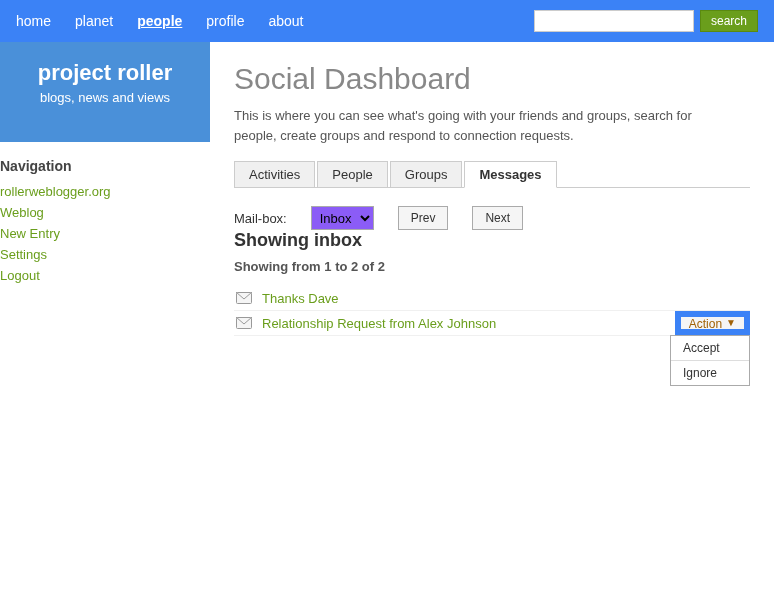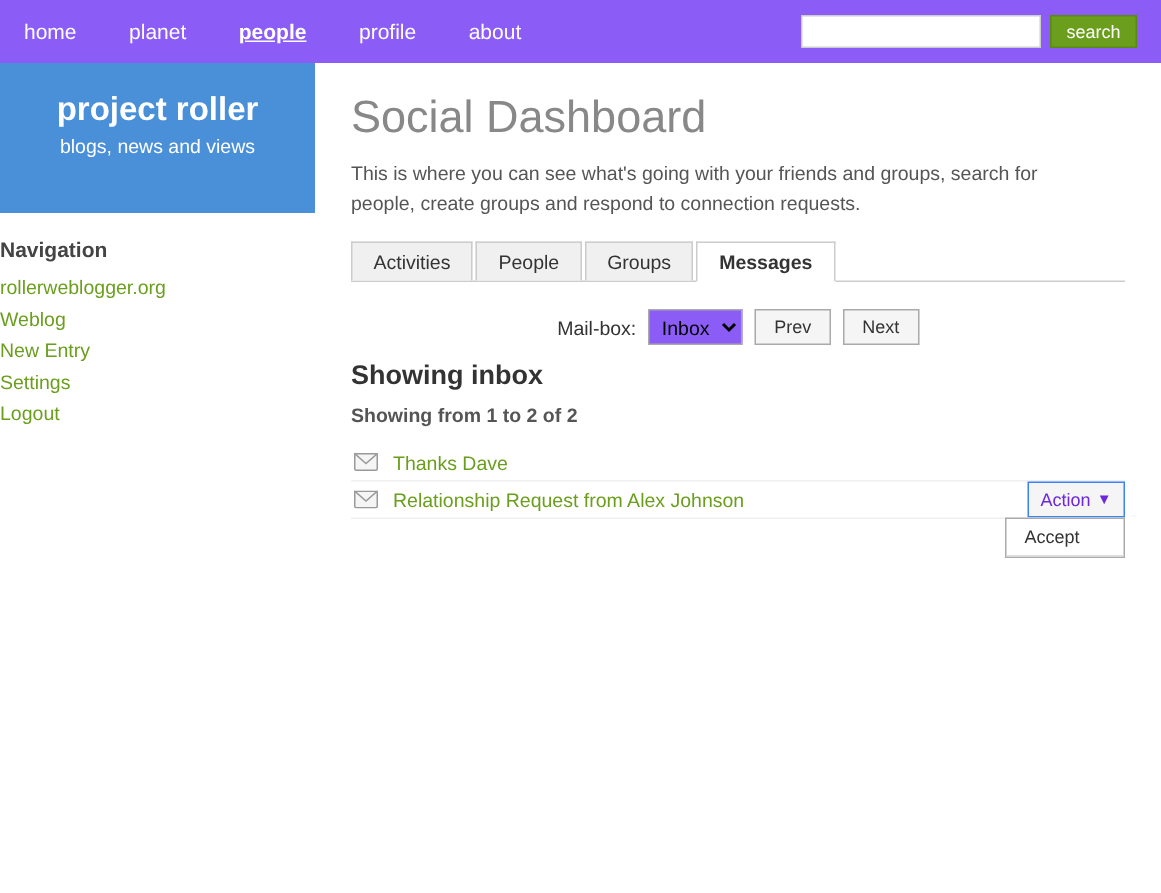"home" #top-nav { background: #8b5cf6 -> #3b82f6; gap: 11px -> none }
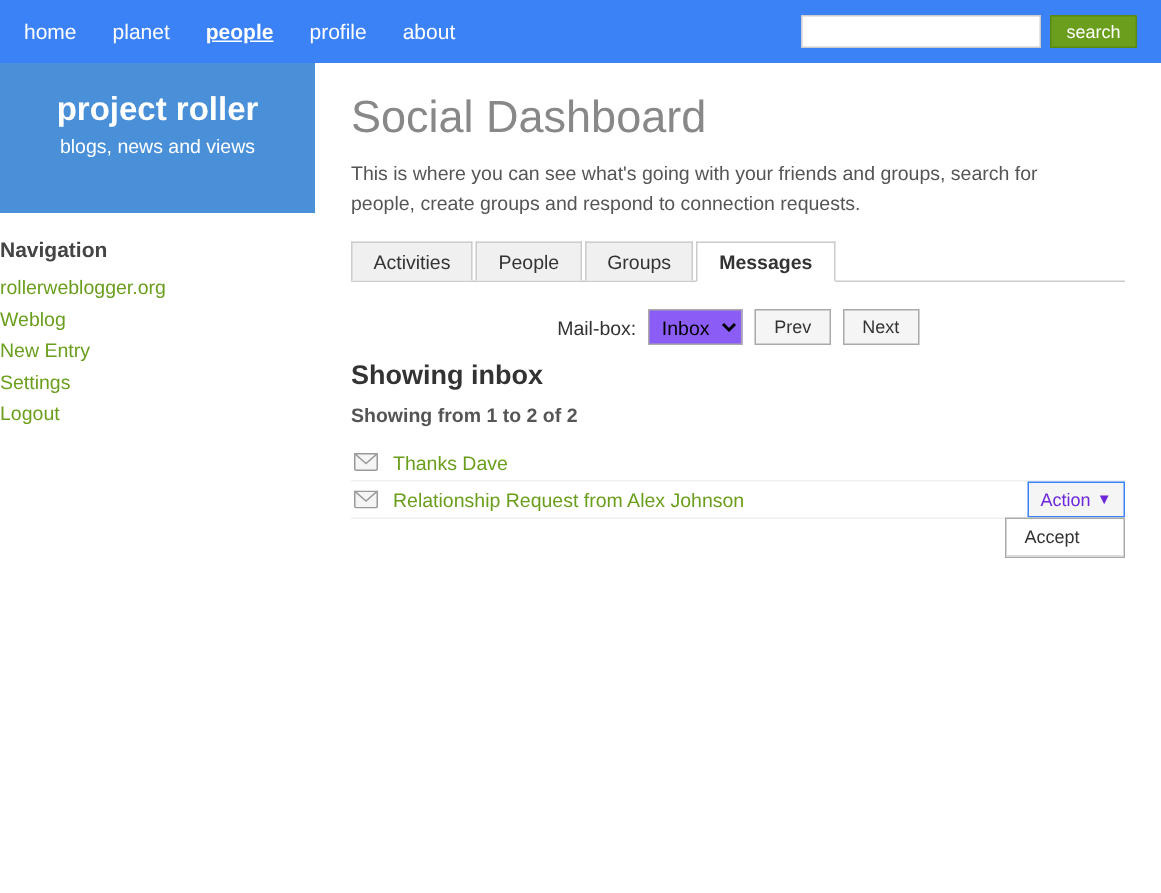"Mail-box:" #mailbox-row { gap: 8px -> 24px; justify-content: center -> flex-start; margin-bottom: 10px -> 0 }
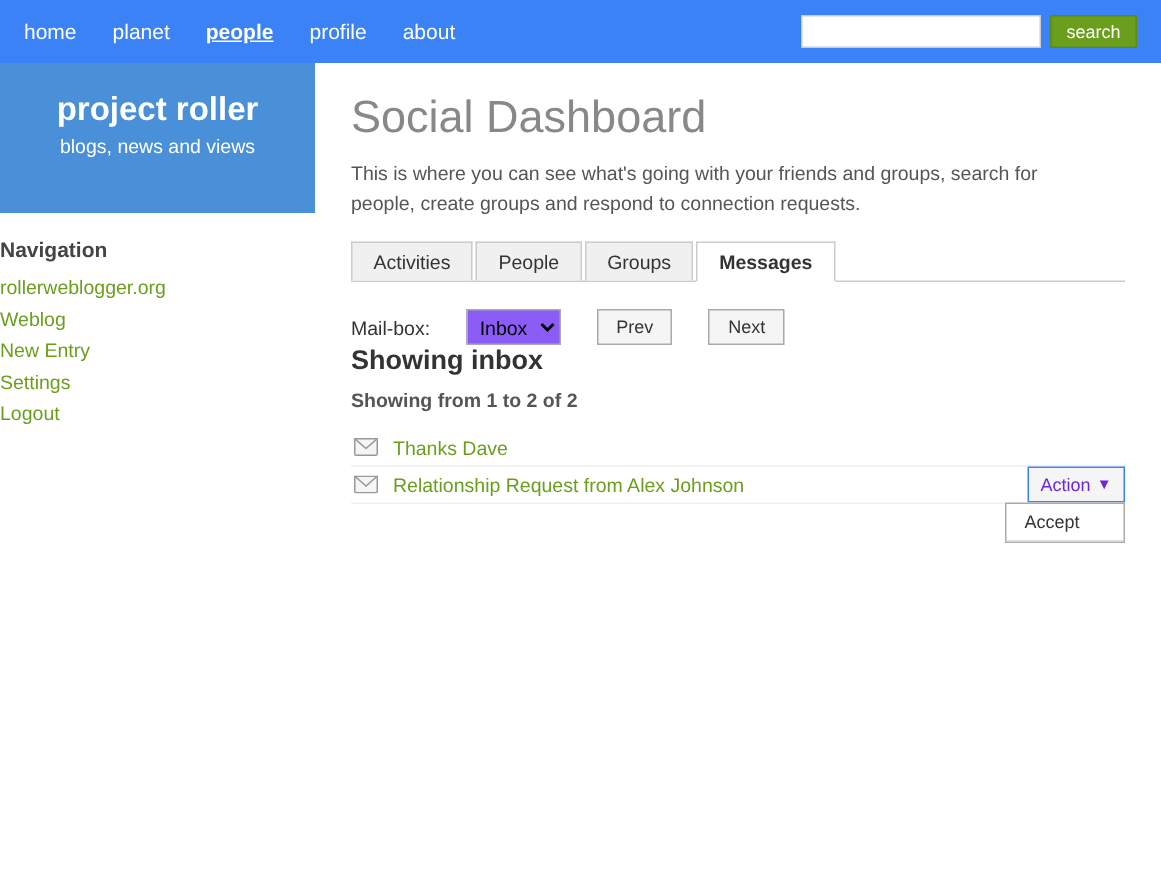"Action" #action-btn { align-items: center -> flex-start; border: 1px solid #3b82f6 -> 6px solid #3b82f6; color: #6d28d9 -> #a16207 }
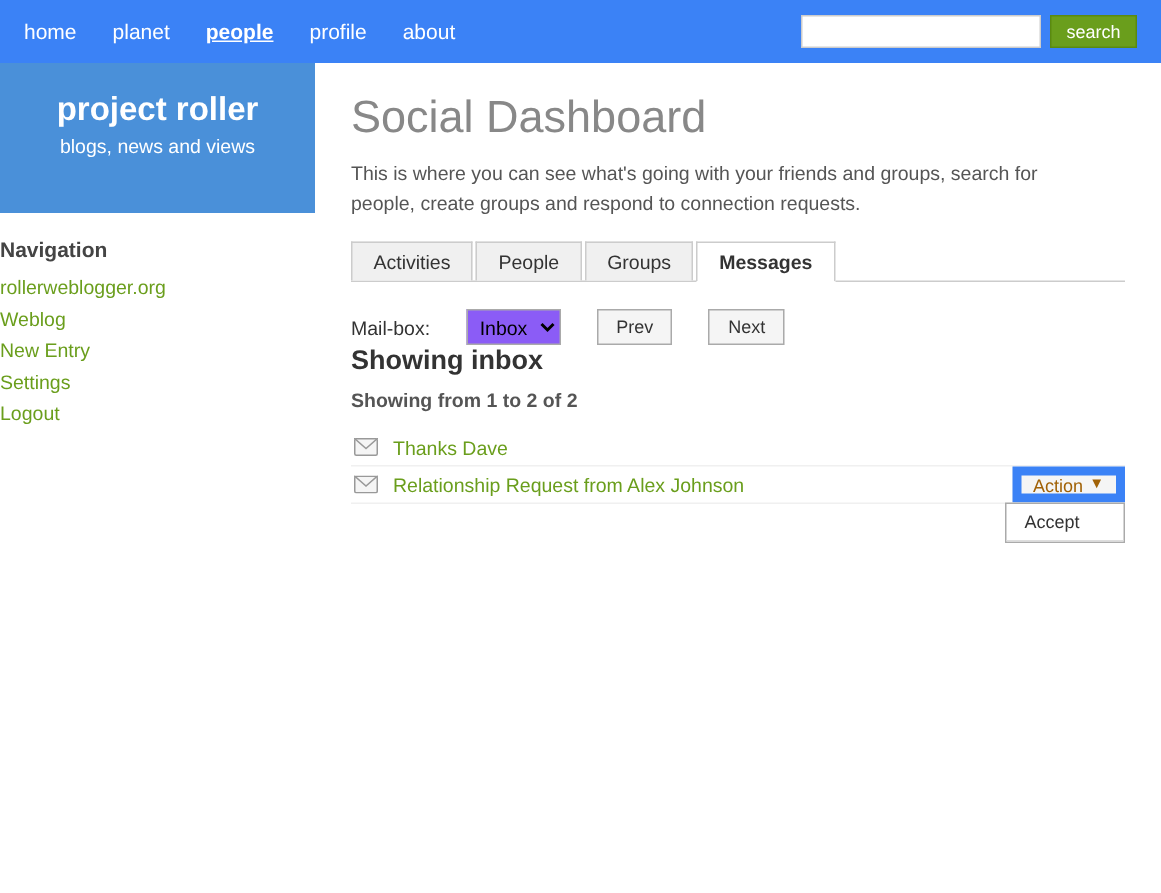"Ignore" div { html: none -> <div>Ignore</div> }
